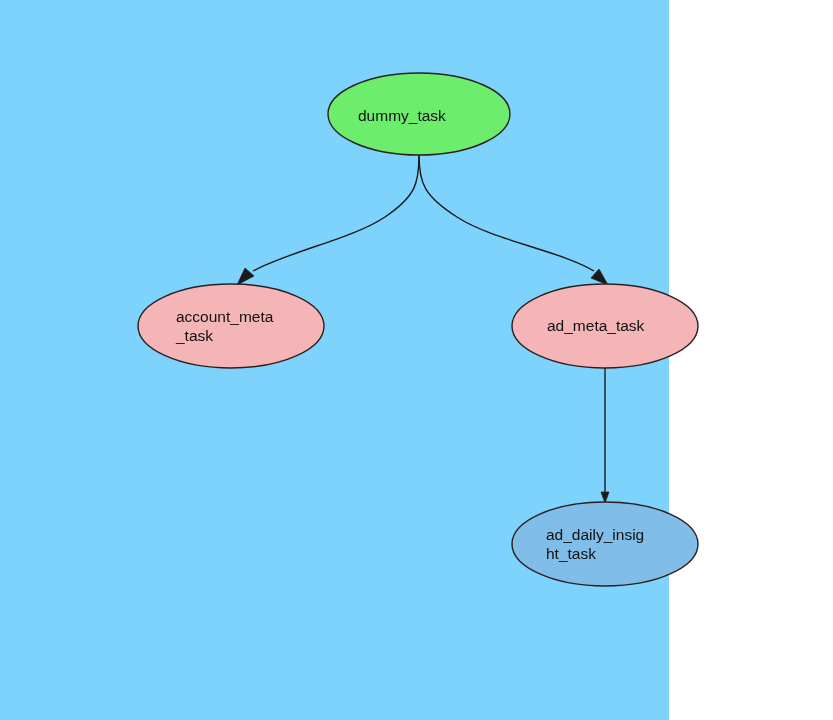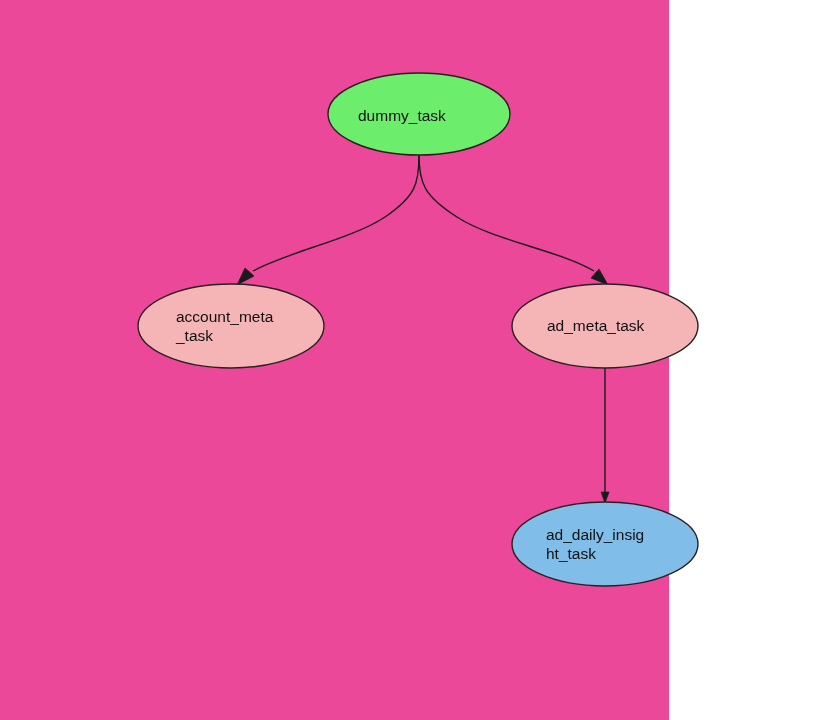"dummy_task" #dag-canvas { background: #ec4899 -> #7dd3fc }
